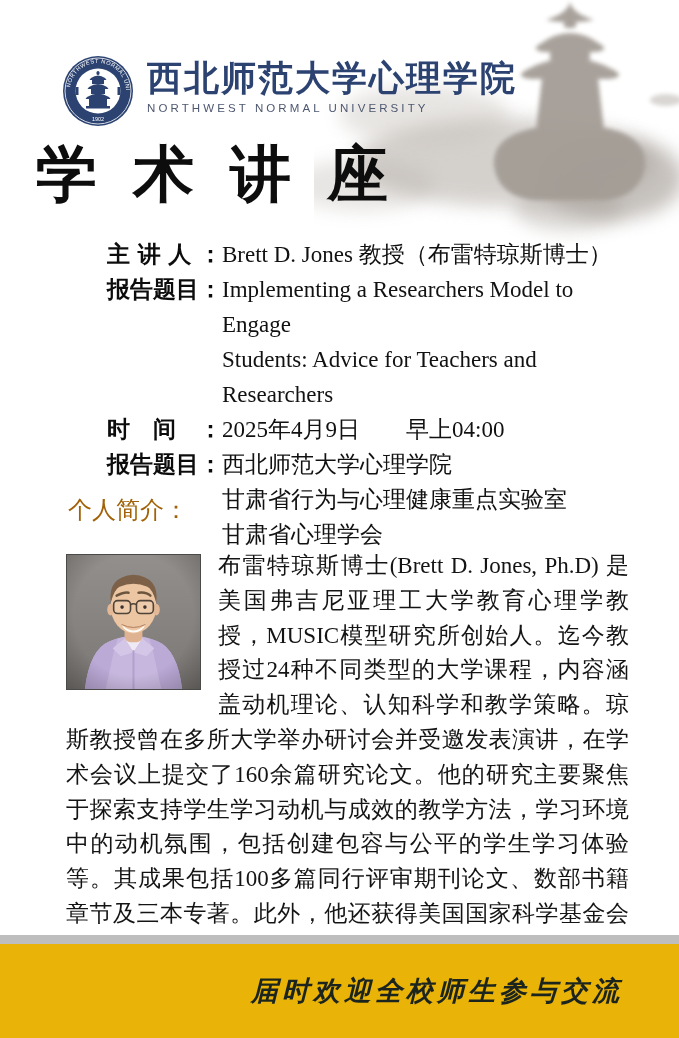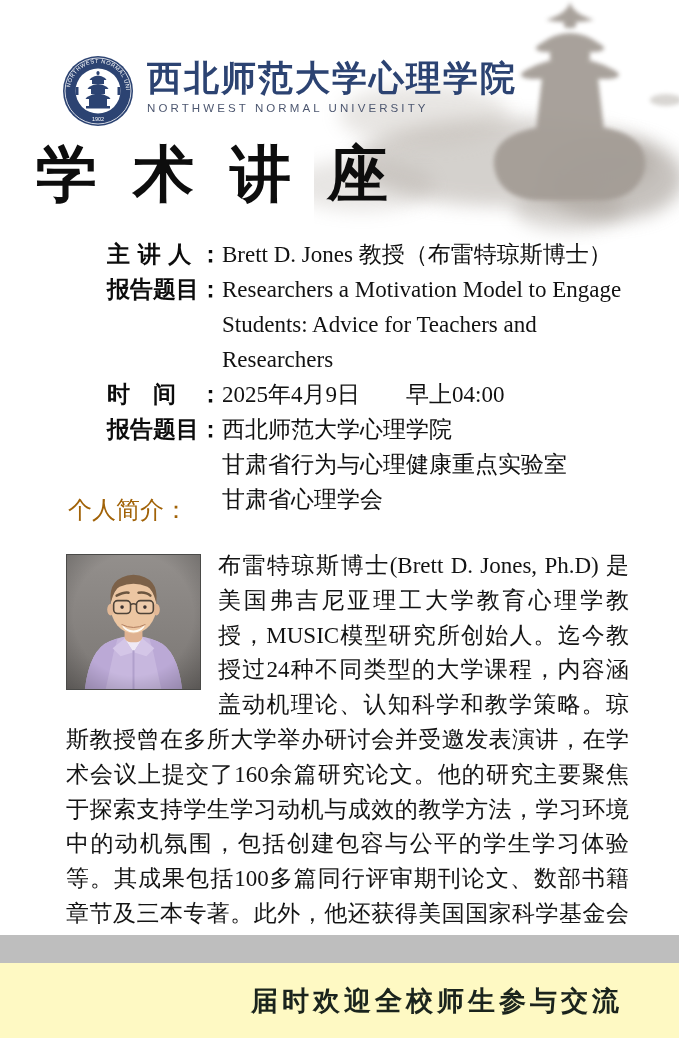"Researchers a Motivation Model to" div.vline { text: Researchers a Motivation -> Implementing a Researchers }
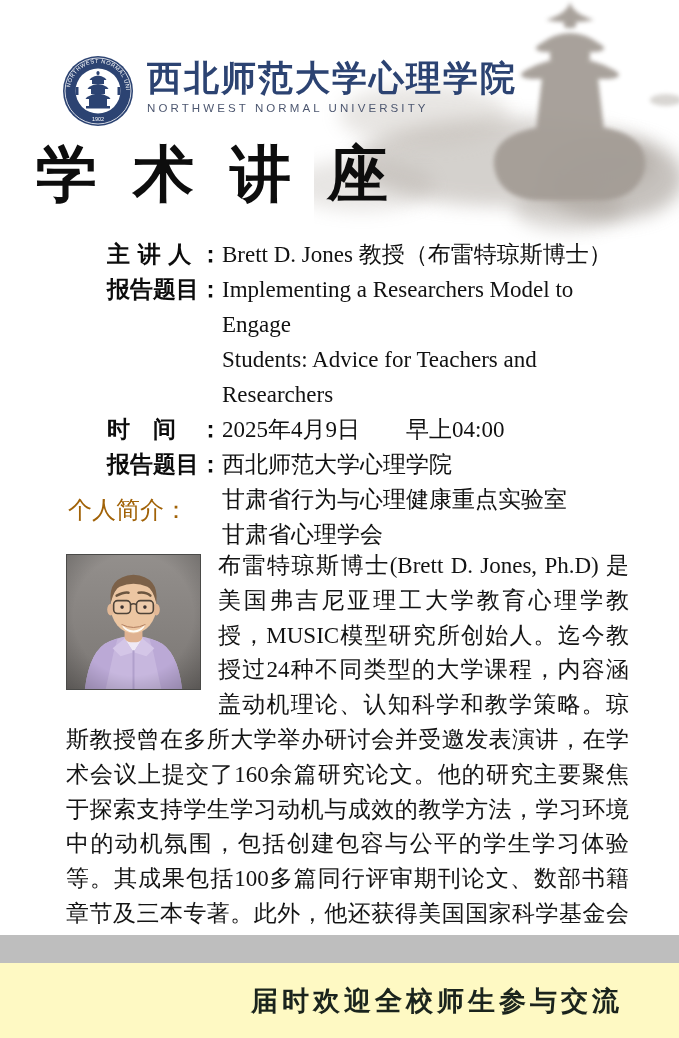"届时欢迎全校师生参与交流" .bar-green { background: #fef9c3 -> #eab308; font-style: none -> italic; height: 75px -> 94px }
